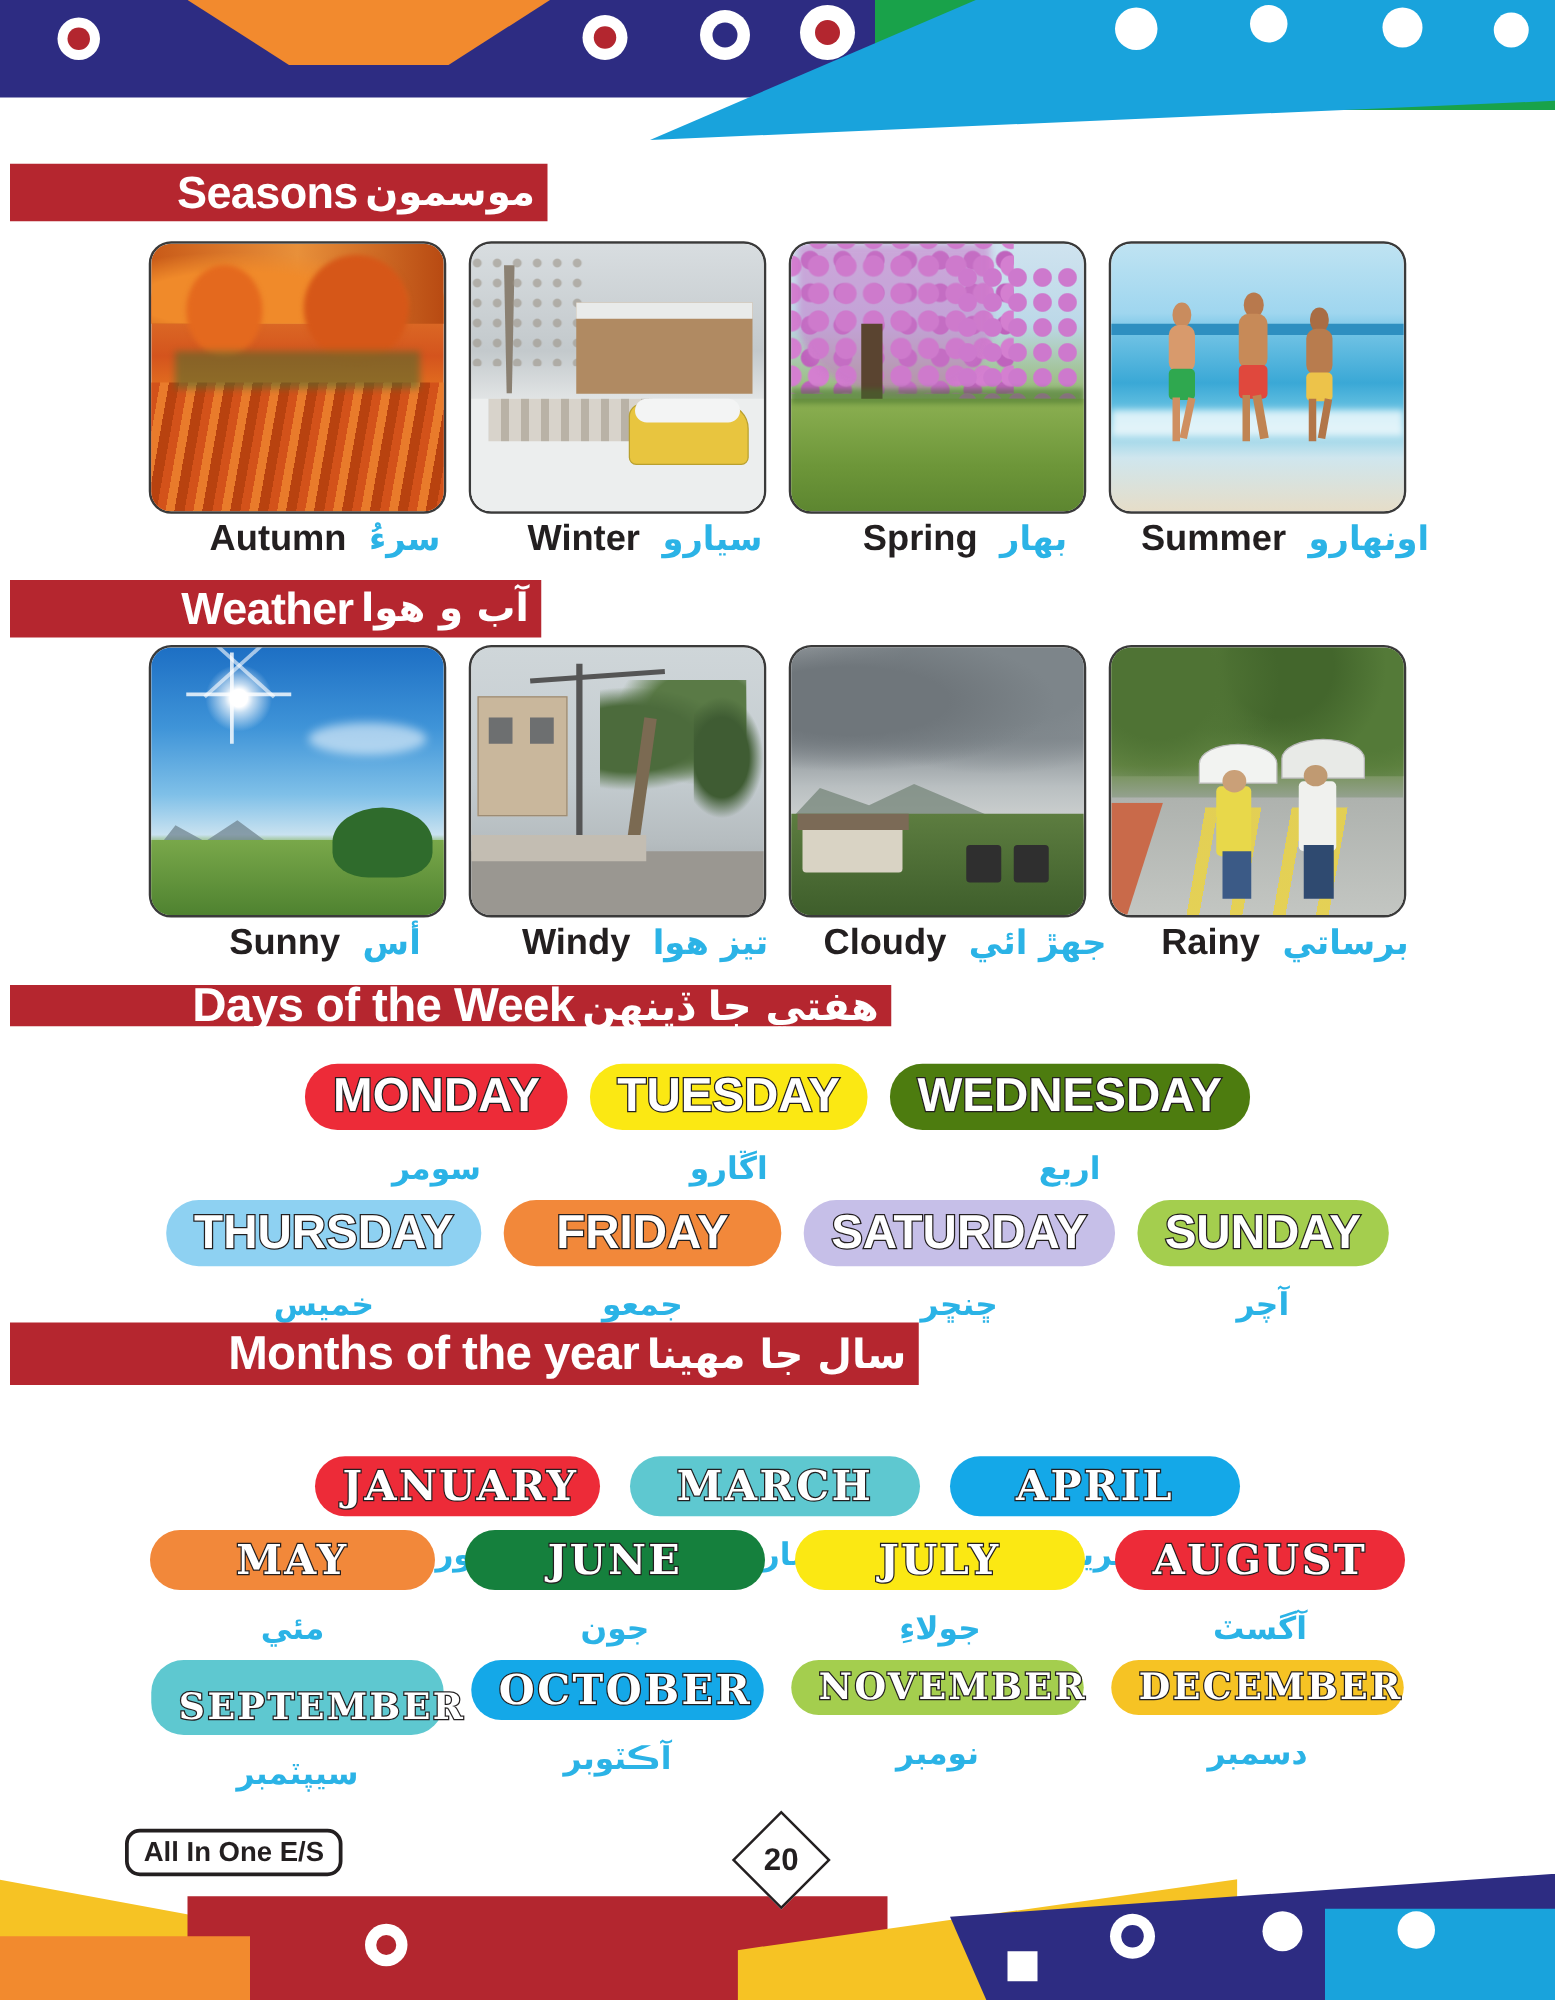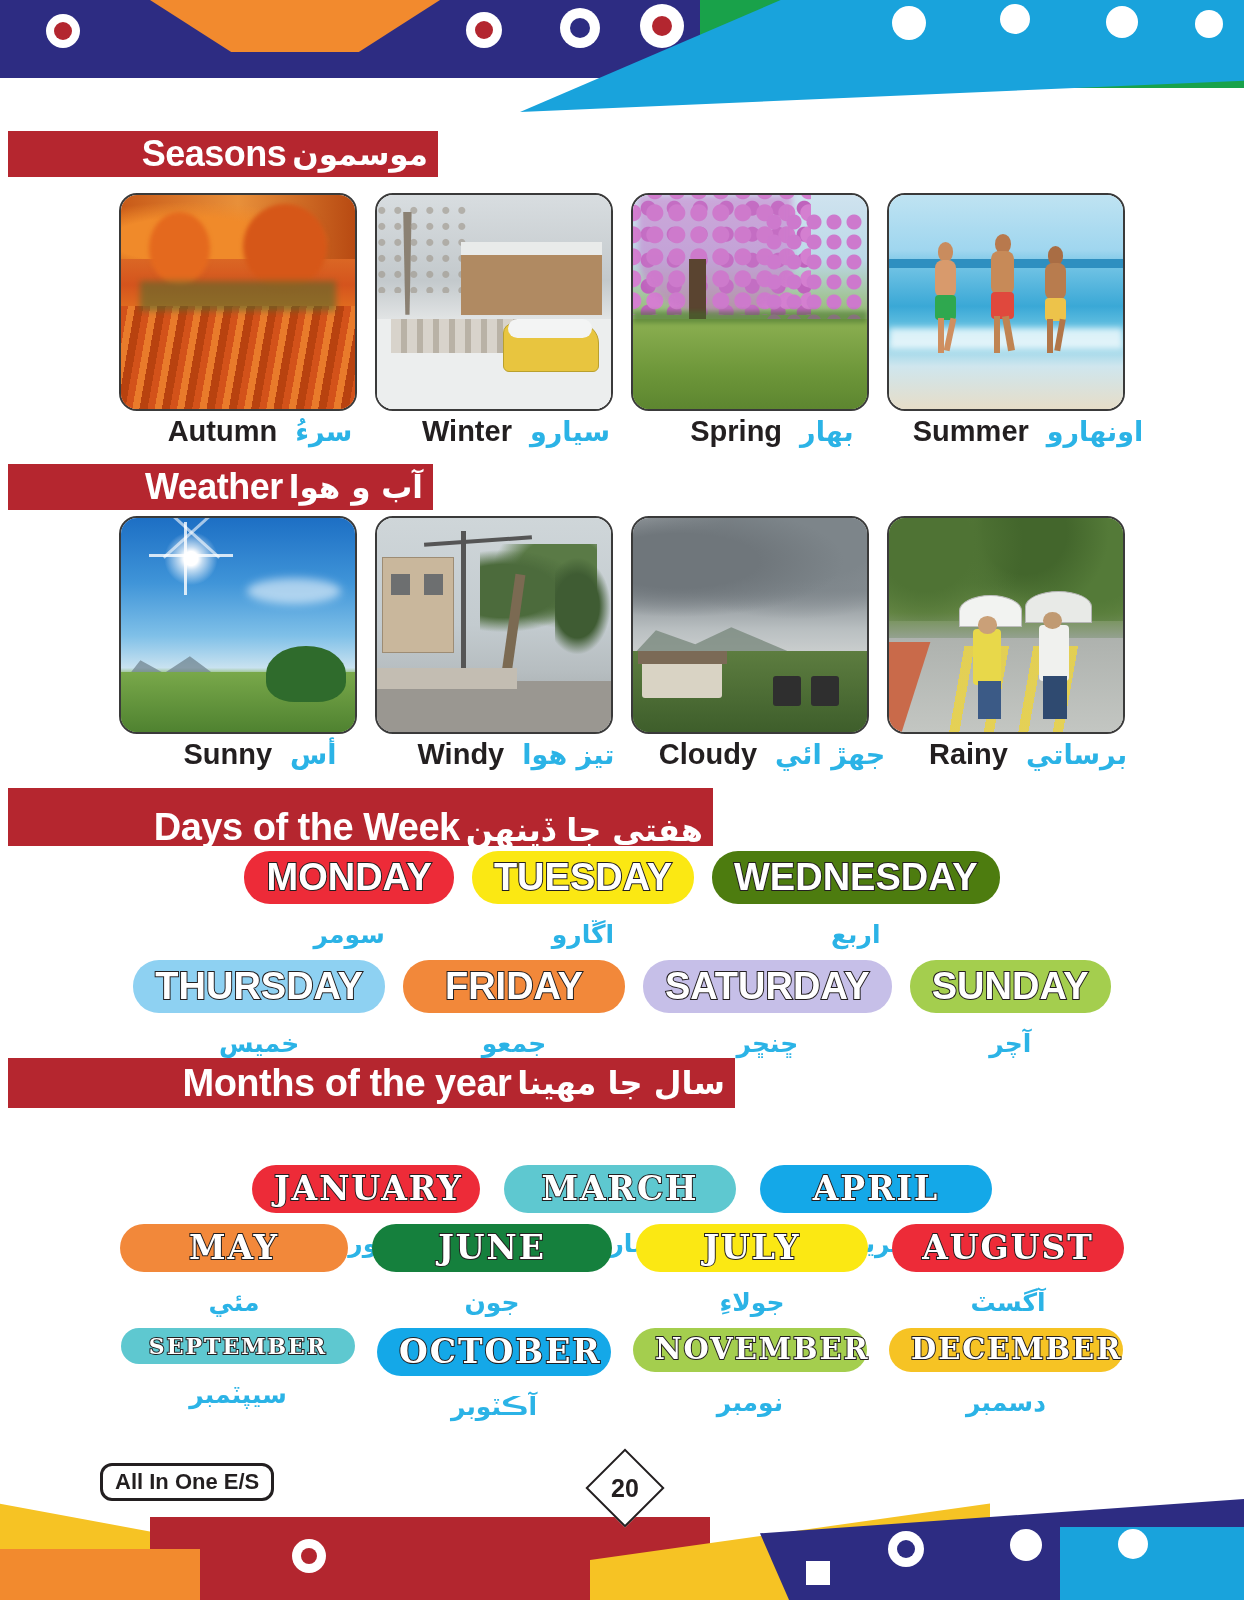"Days of the Week" div.sec-head { align-items: flex-end -> none; height: 58px -> 33px }
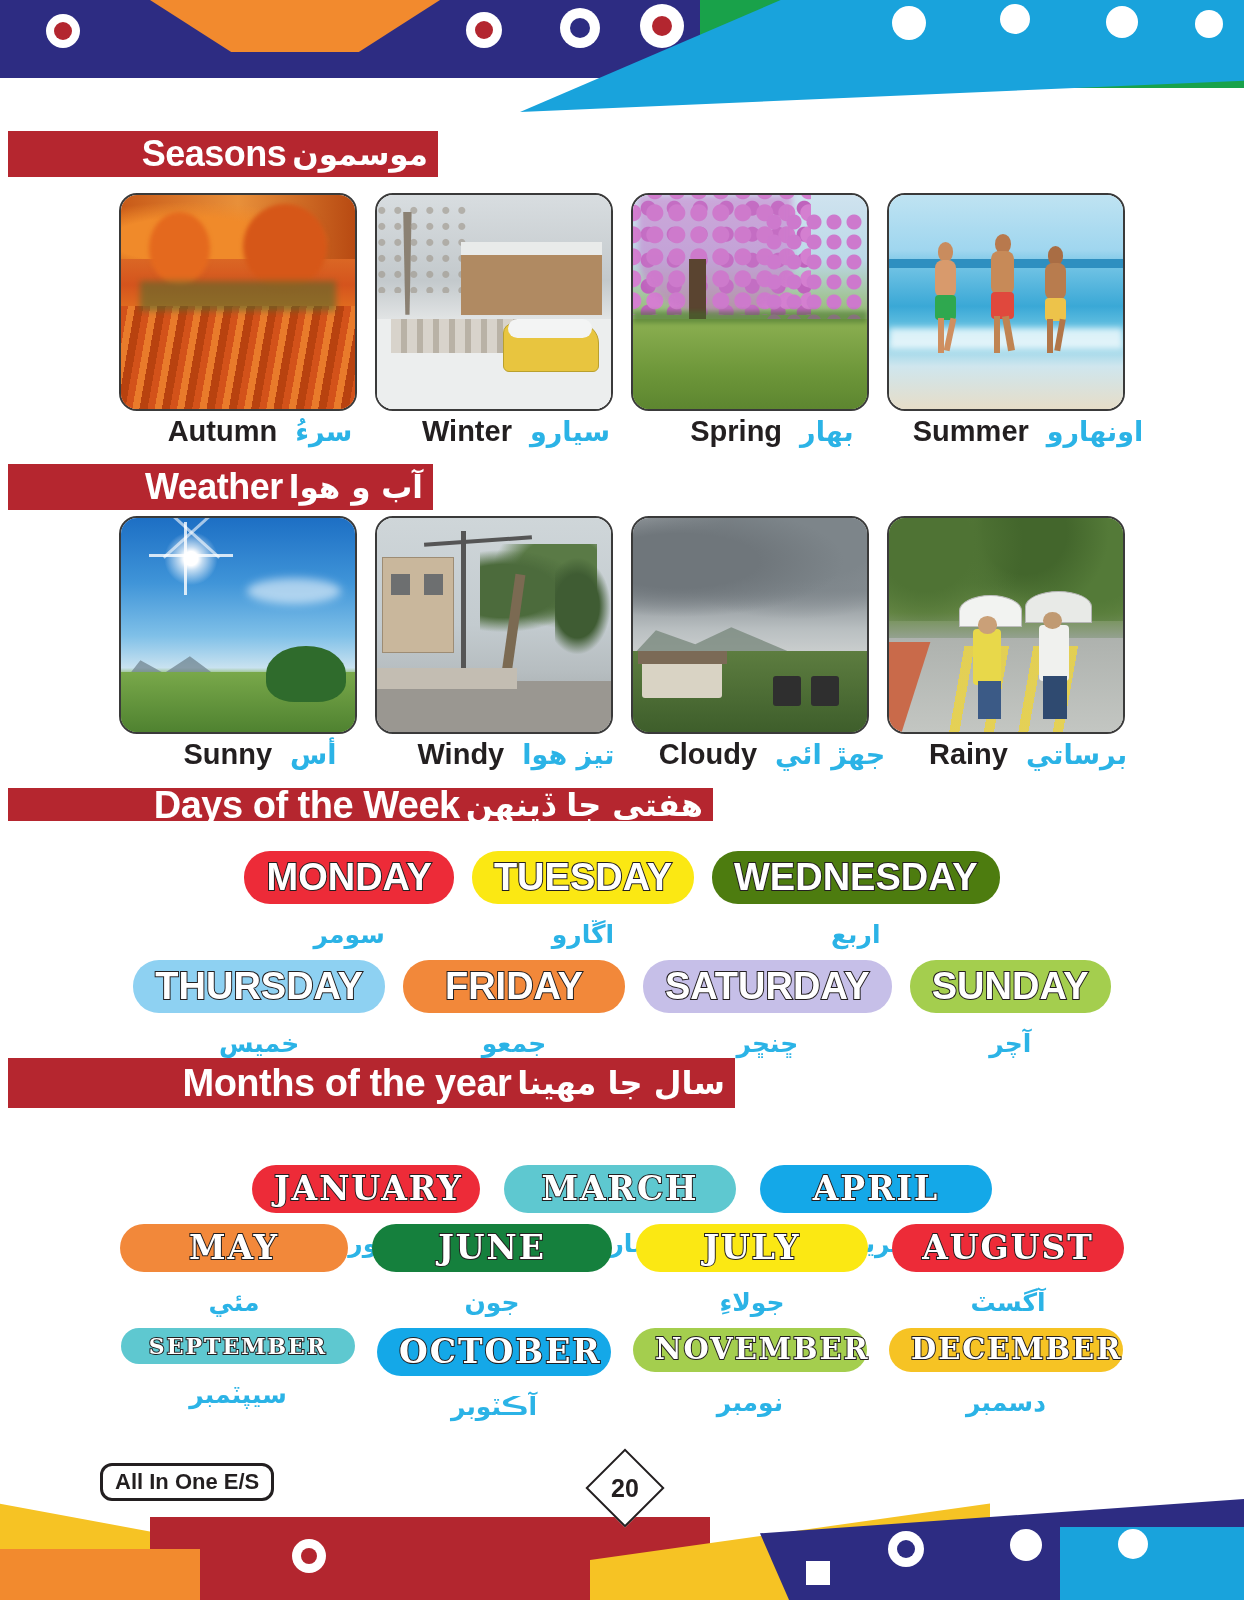"SEPTEMBER" span { font-size: 22px -> 29px; margin-top: none -> 16px }
